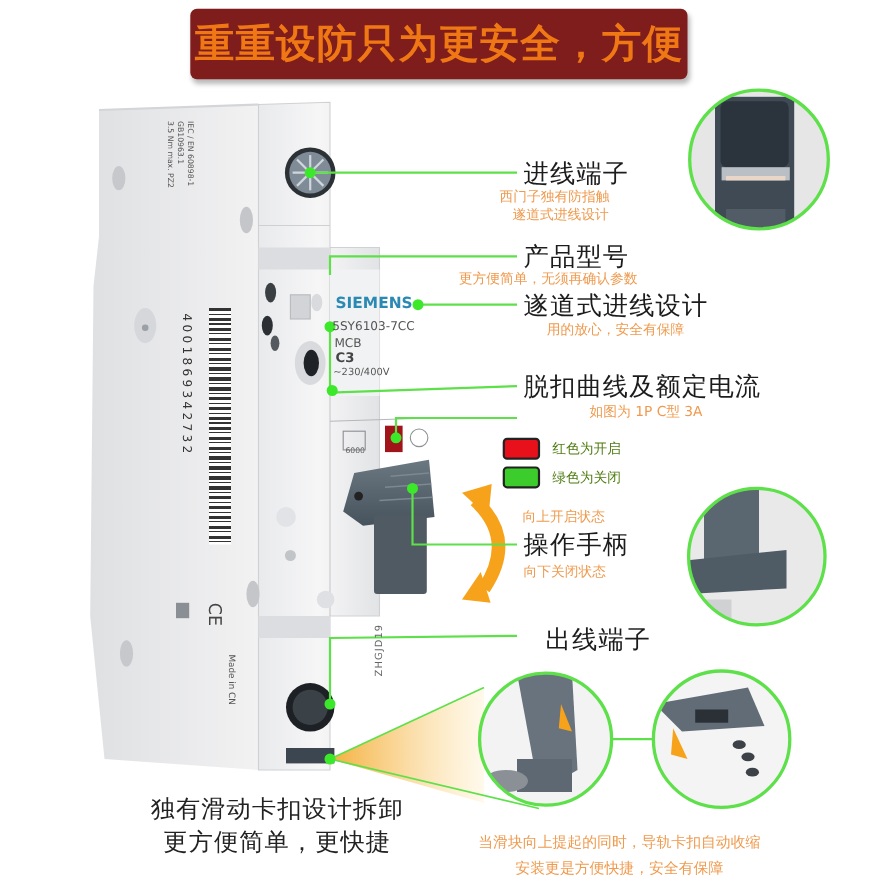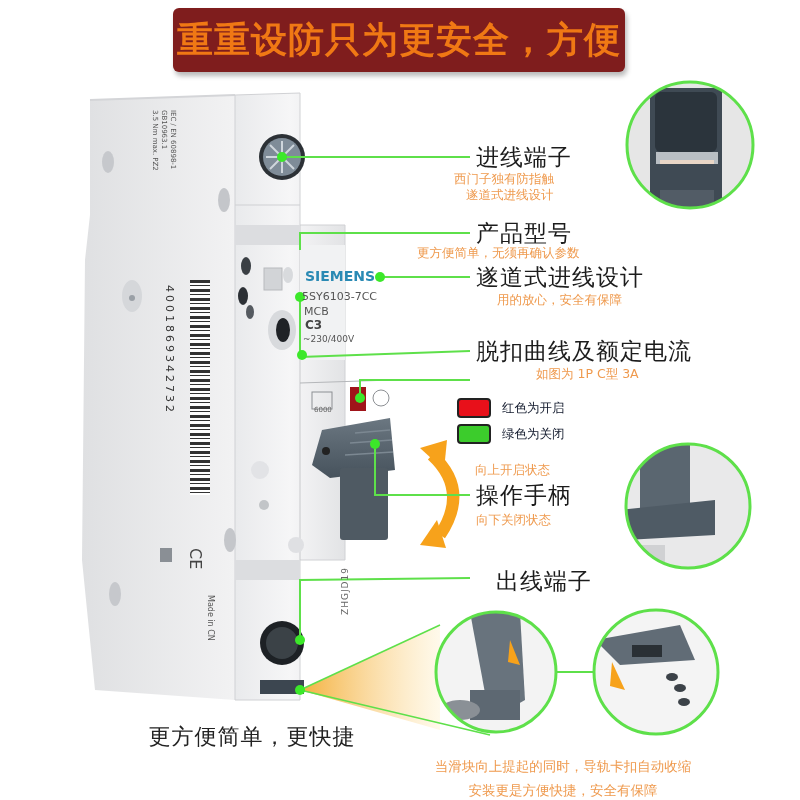"红色为开启" .label-gray { color: #0f172a -> #4d7c0f }
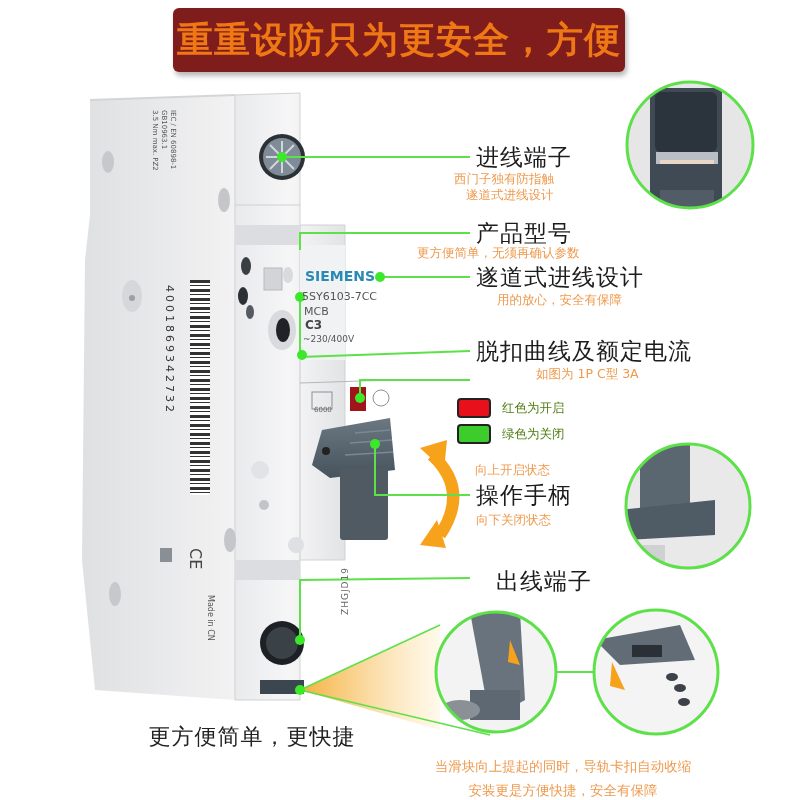"独有滑动卡扣设计拆卸" div { html: none -> <div>独有滑动卡扣设计拆卸</div> }
